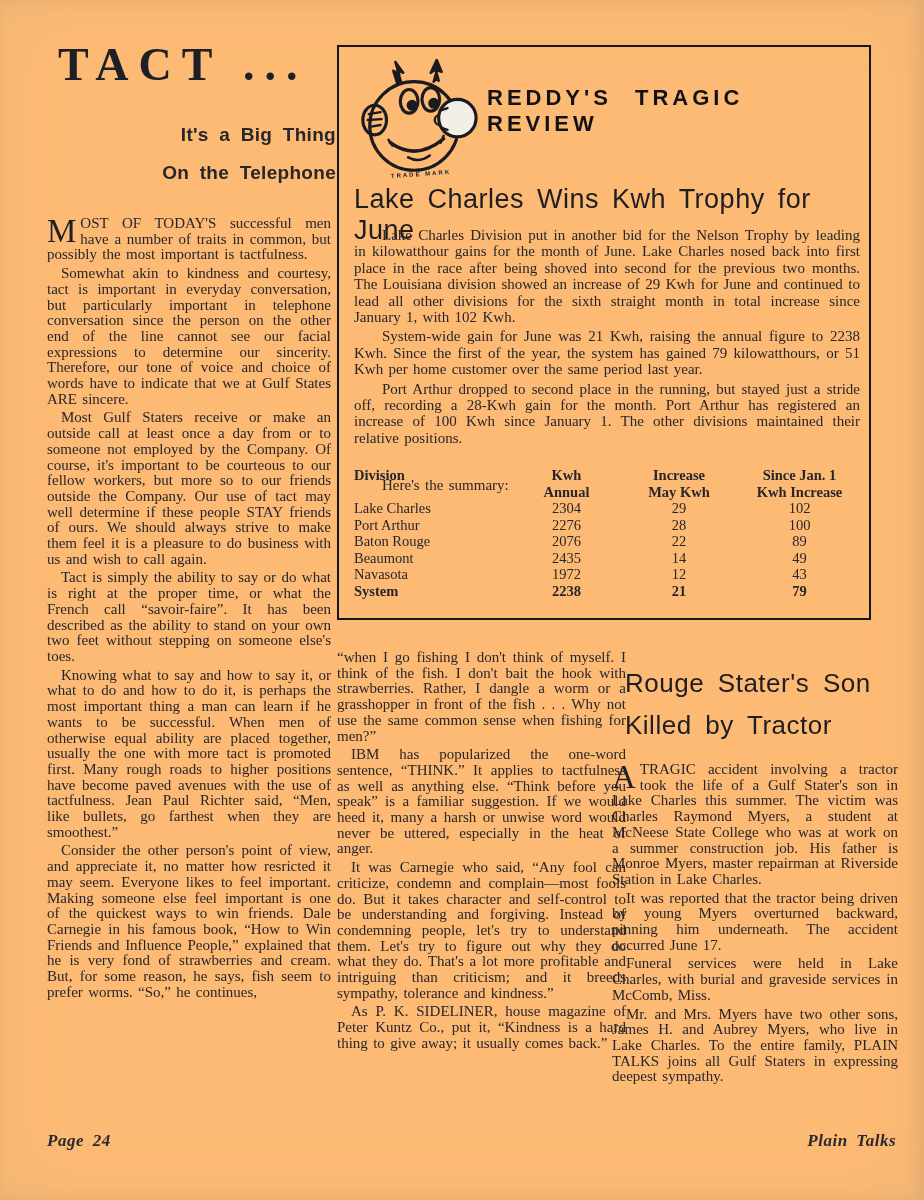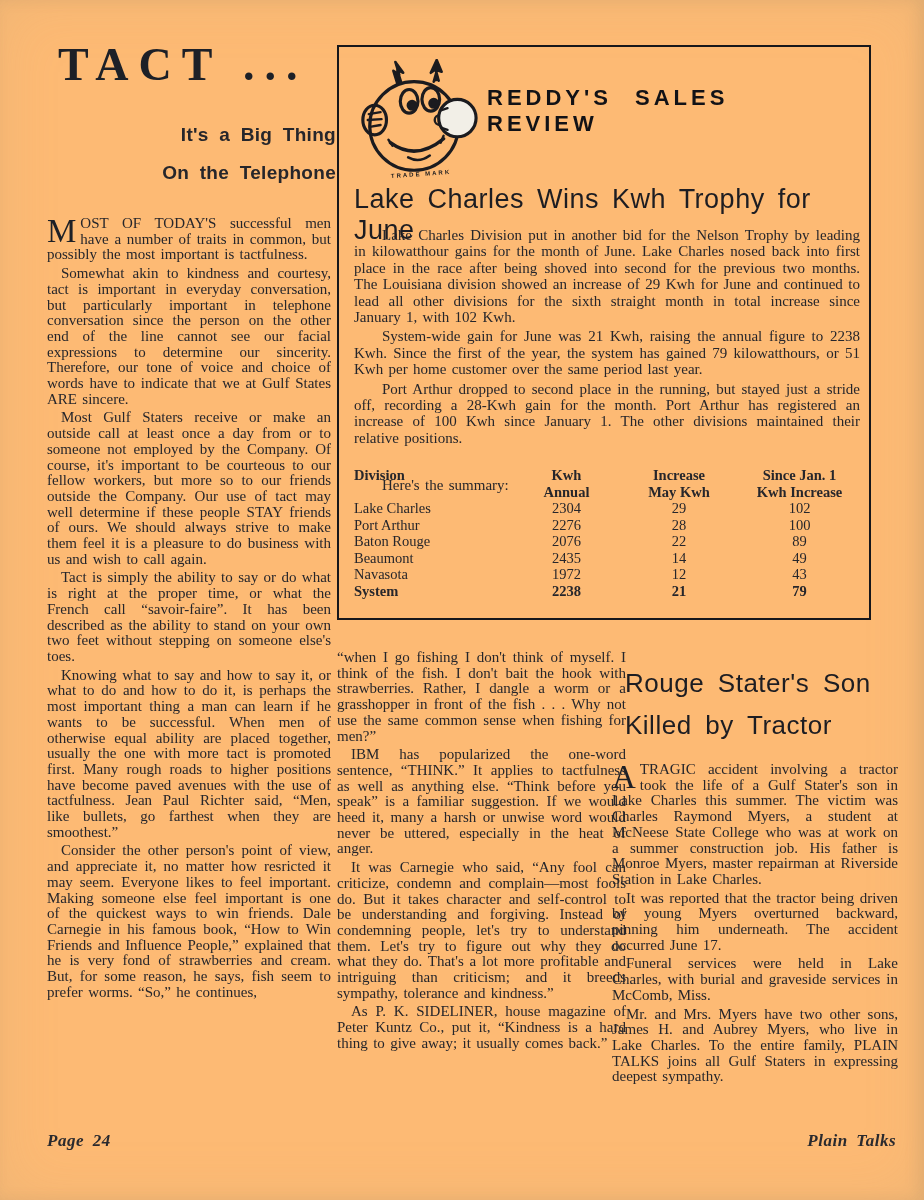"REDDY'S SALES REVIEW" div.banner { text: SALES -> TRAGIC }
